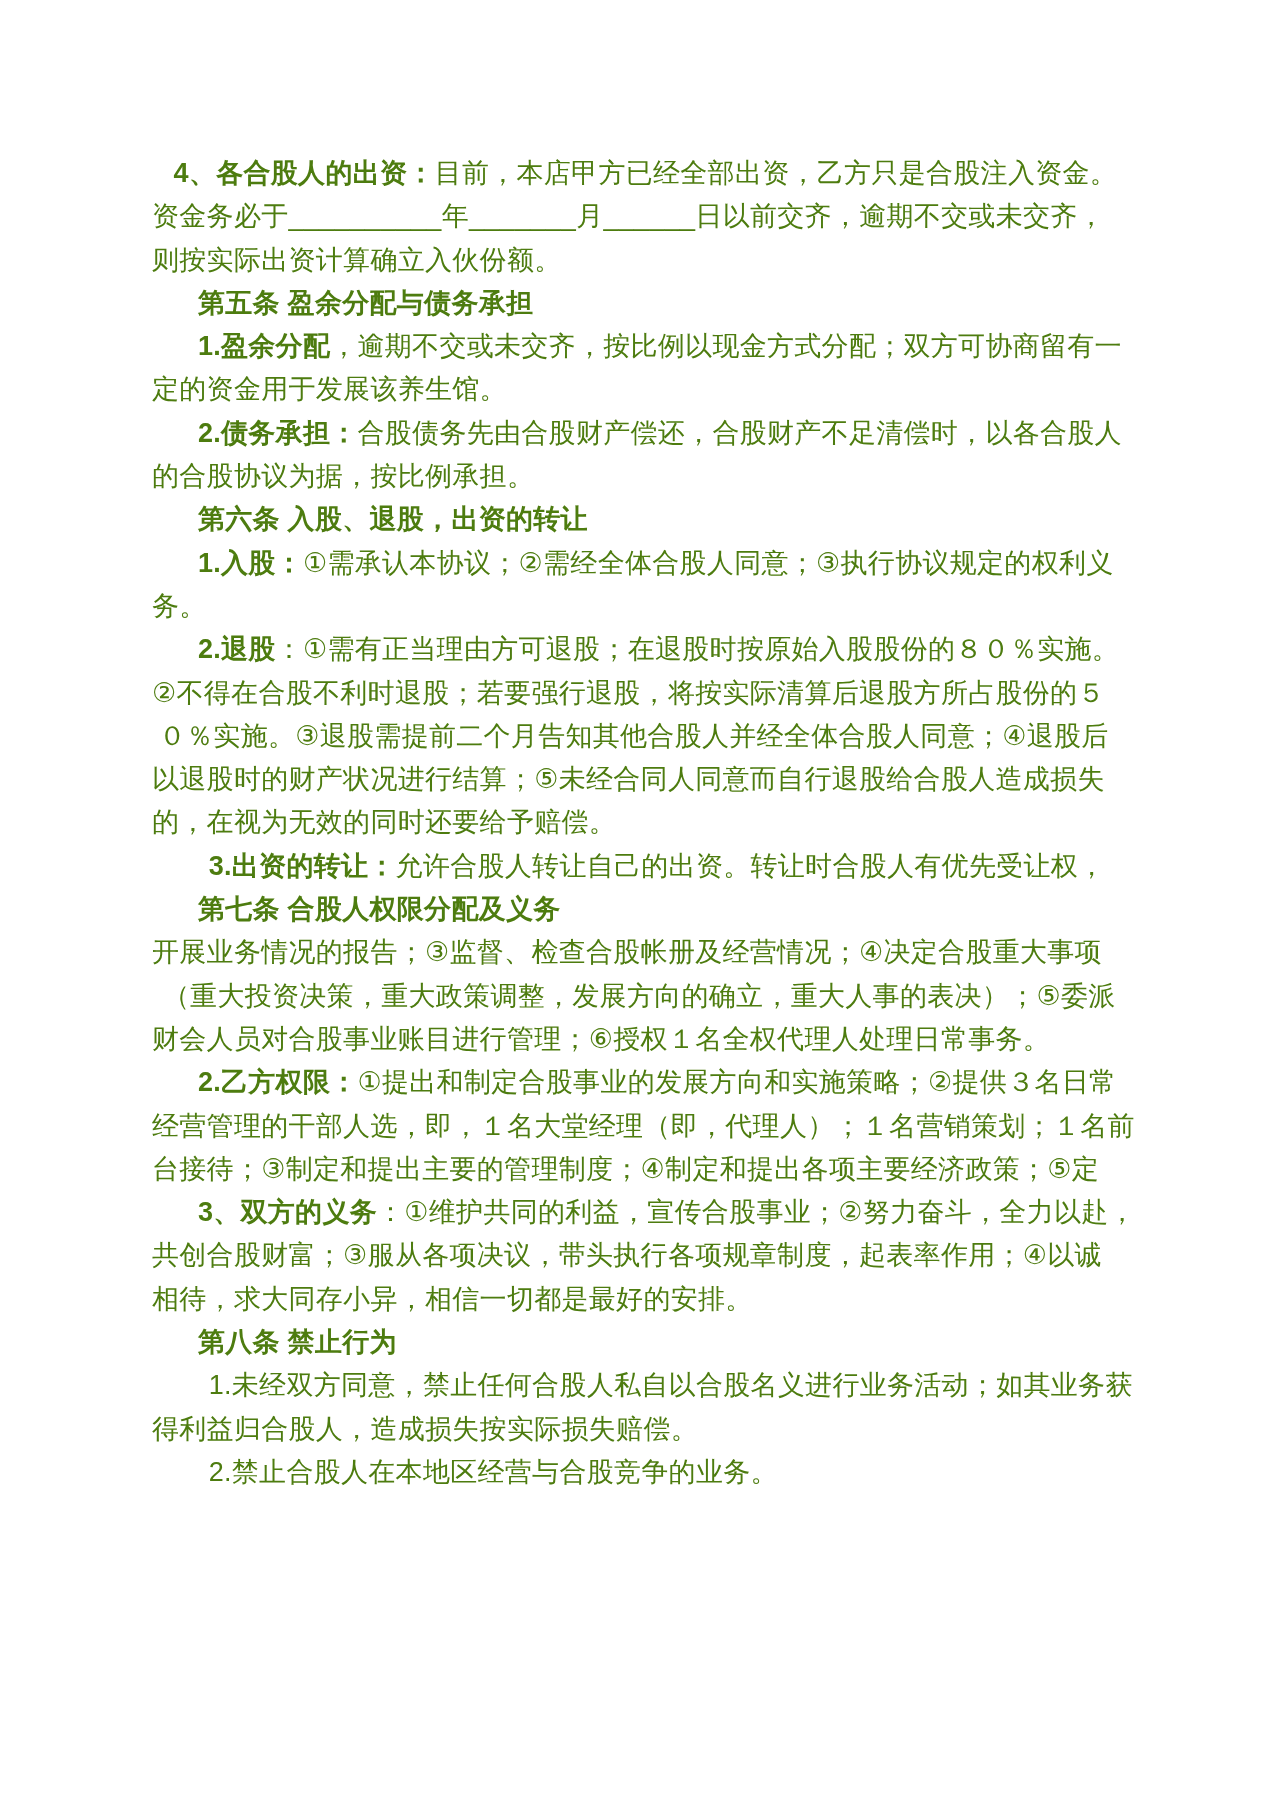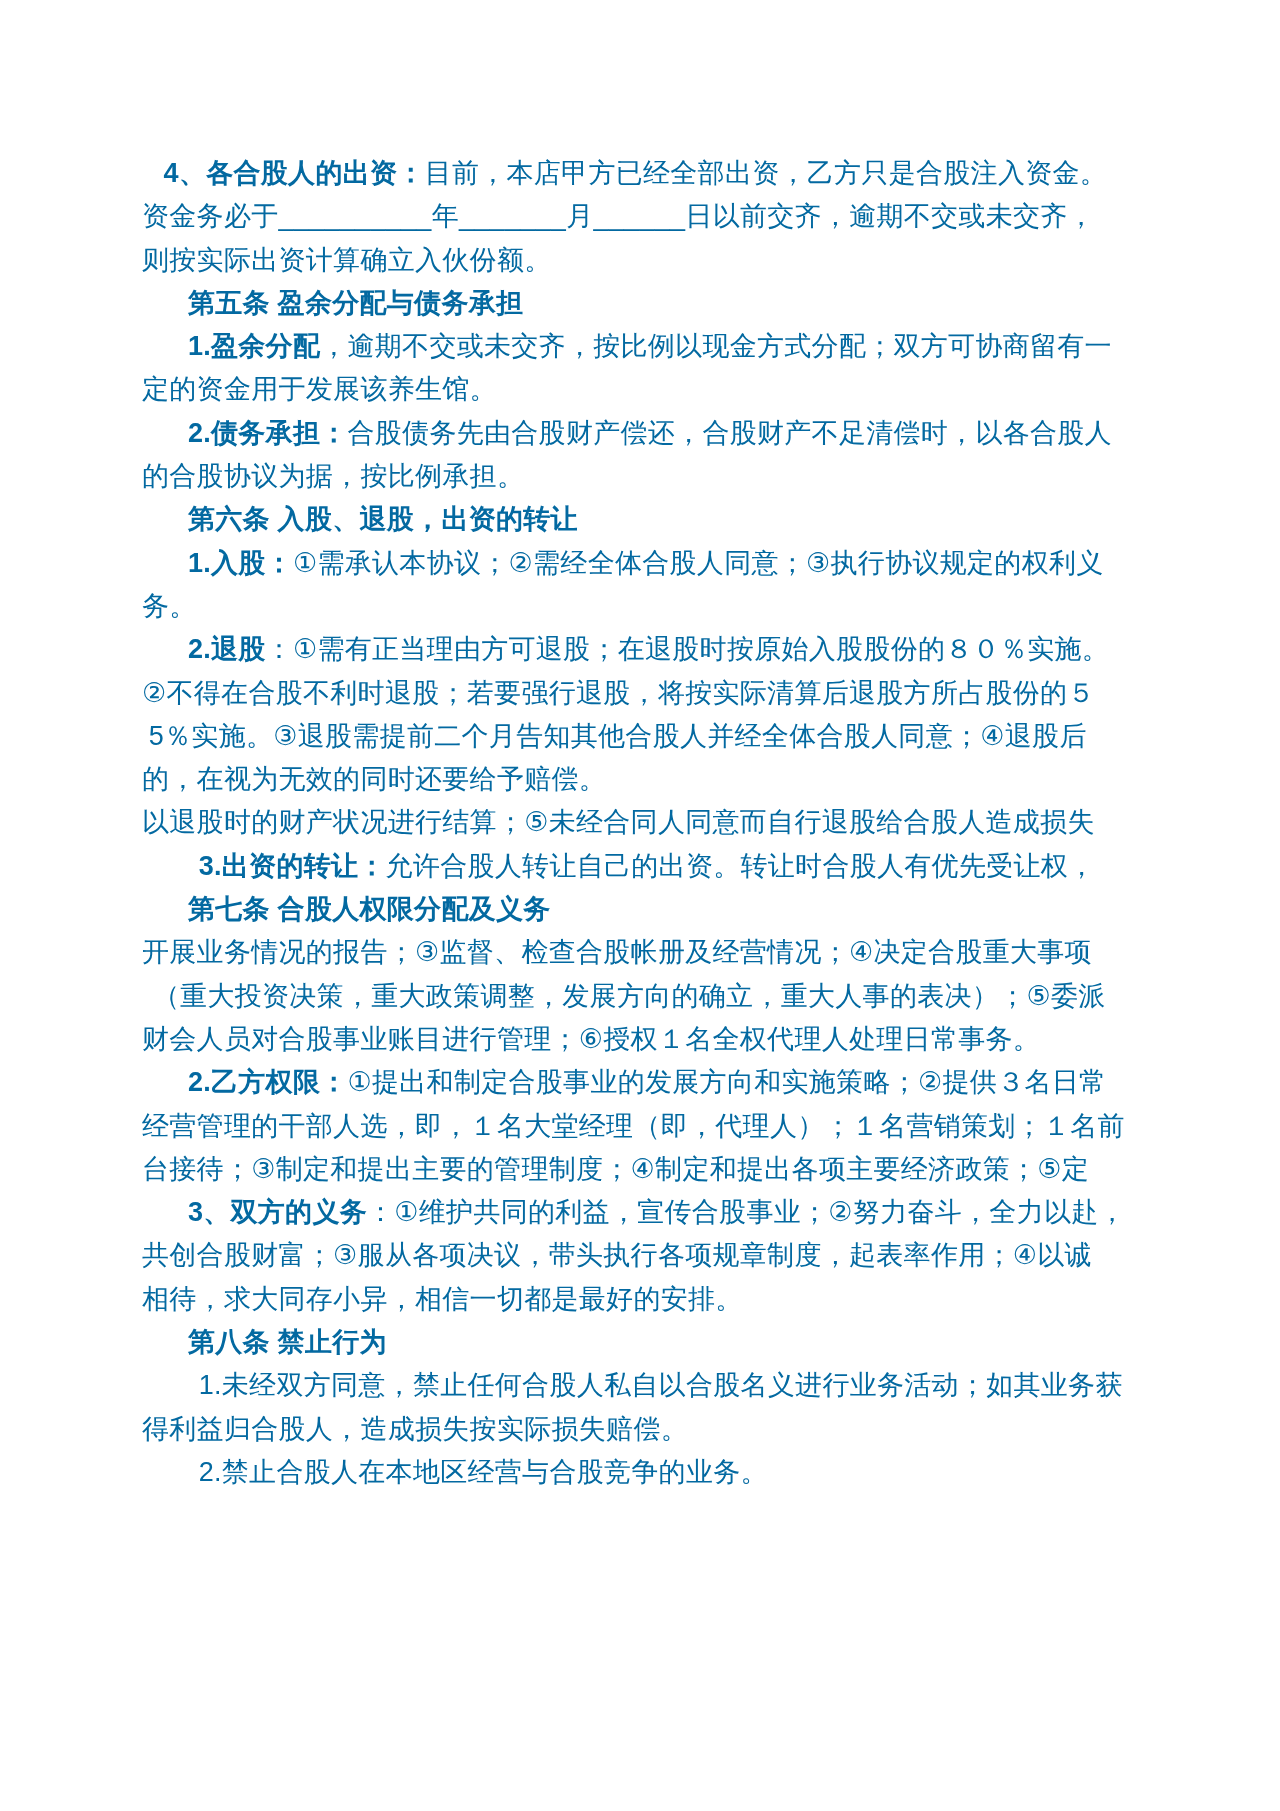"4、各合股人的出资：目前，本店甲方已经全部出资，乙方只是合股注入资金。" .doc-body { color: #0369a1 -> #4d7c0f; left: 142px -> 152px }
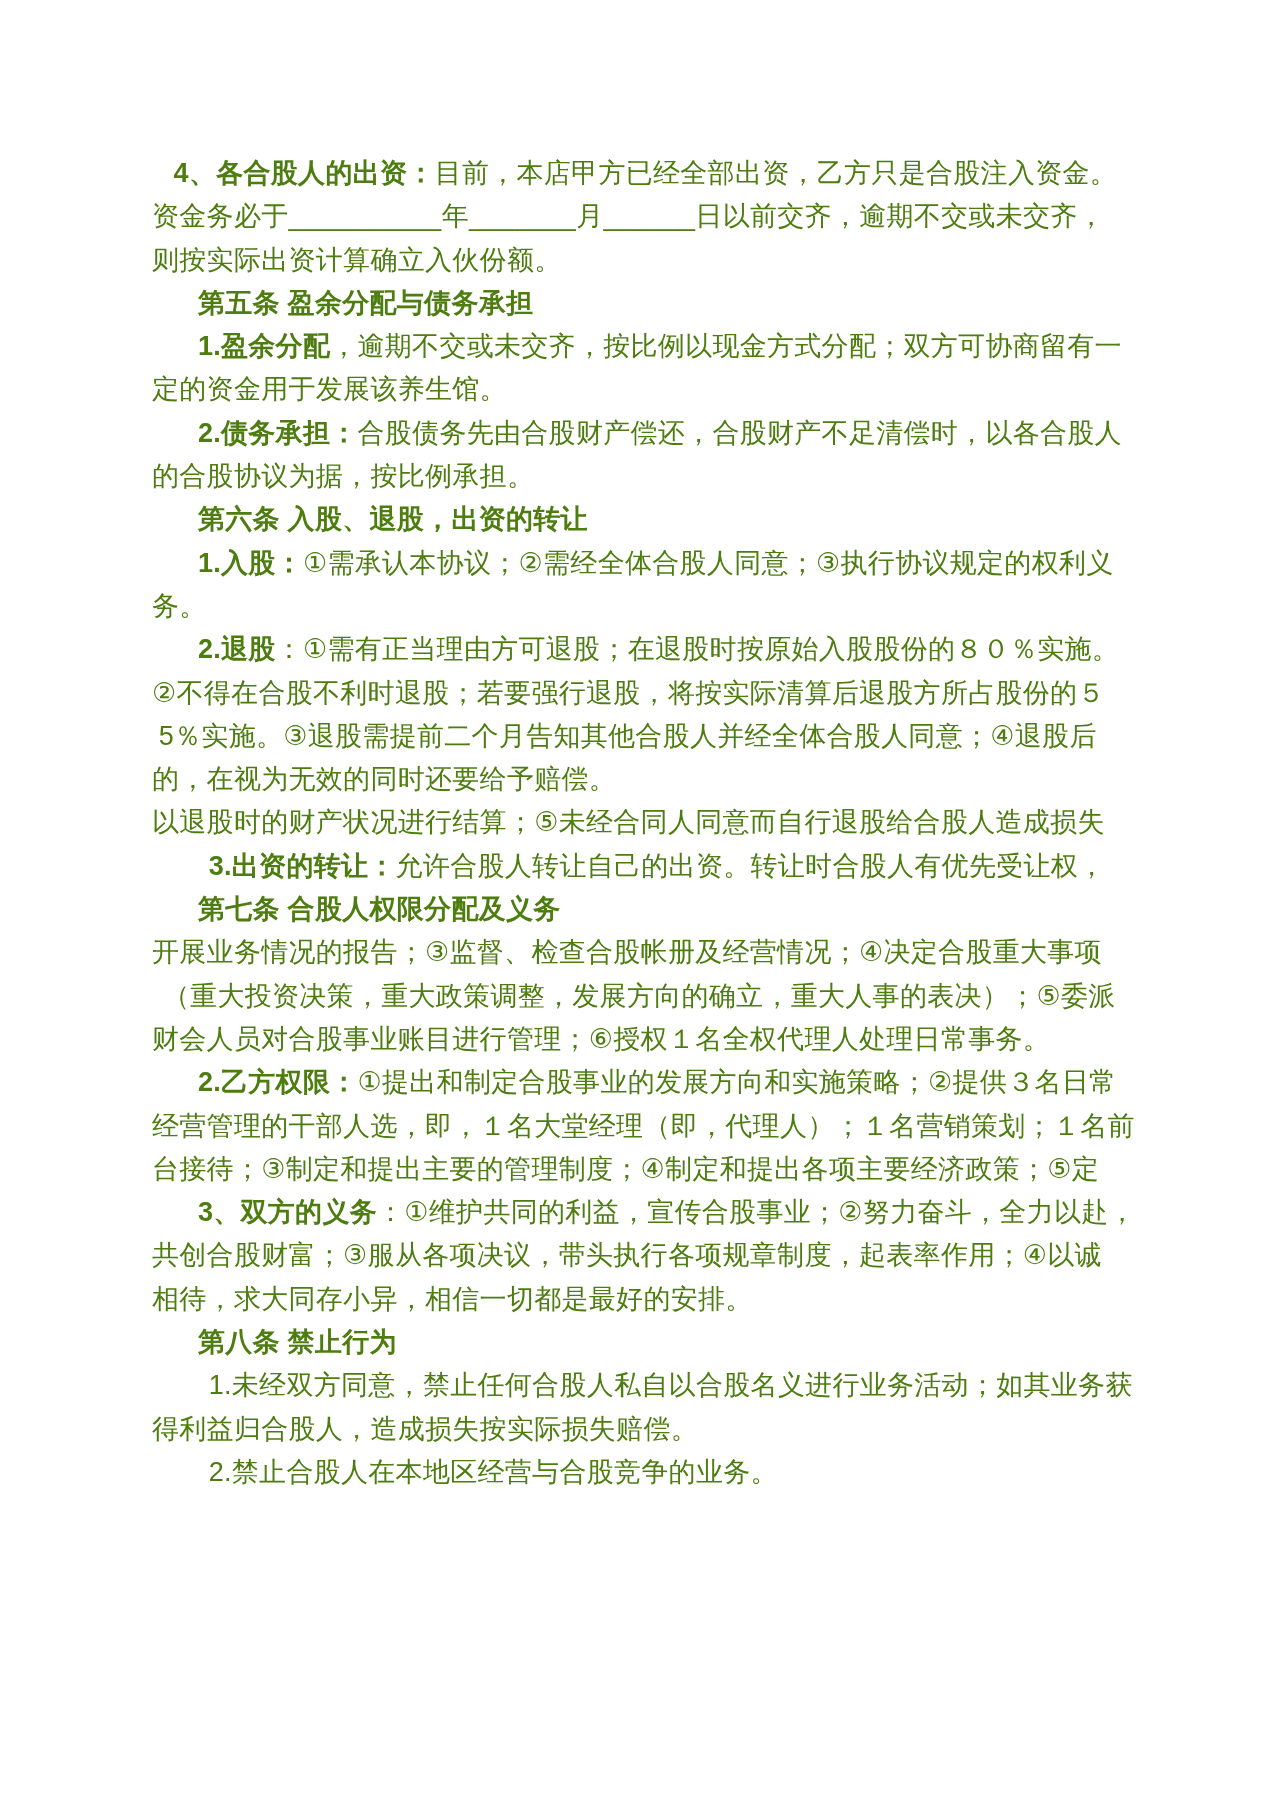"5％实施。③退股需提前二个月告知其他合股人并经全体合股人同意；④退股后" span.seg { text: 5 -> ０ }
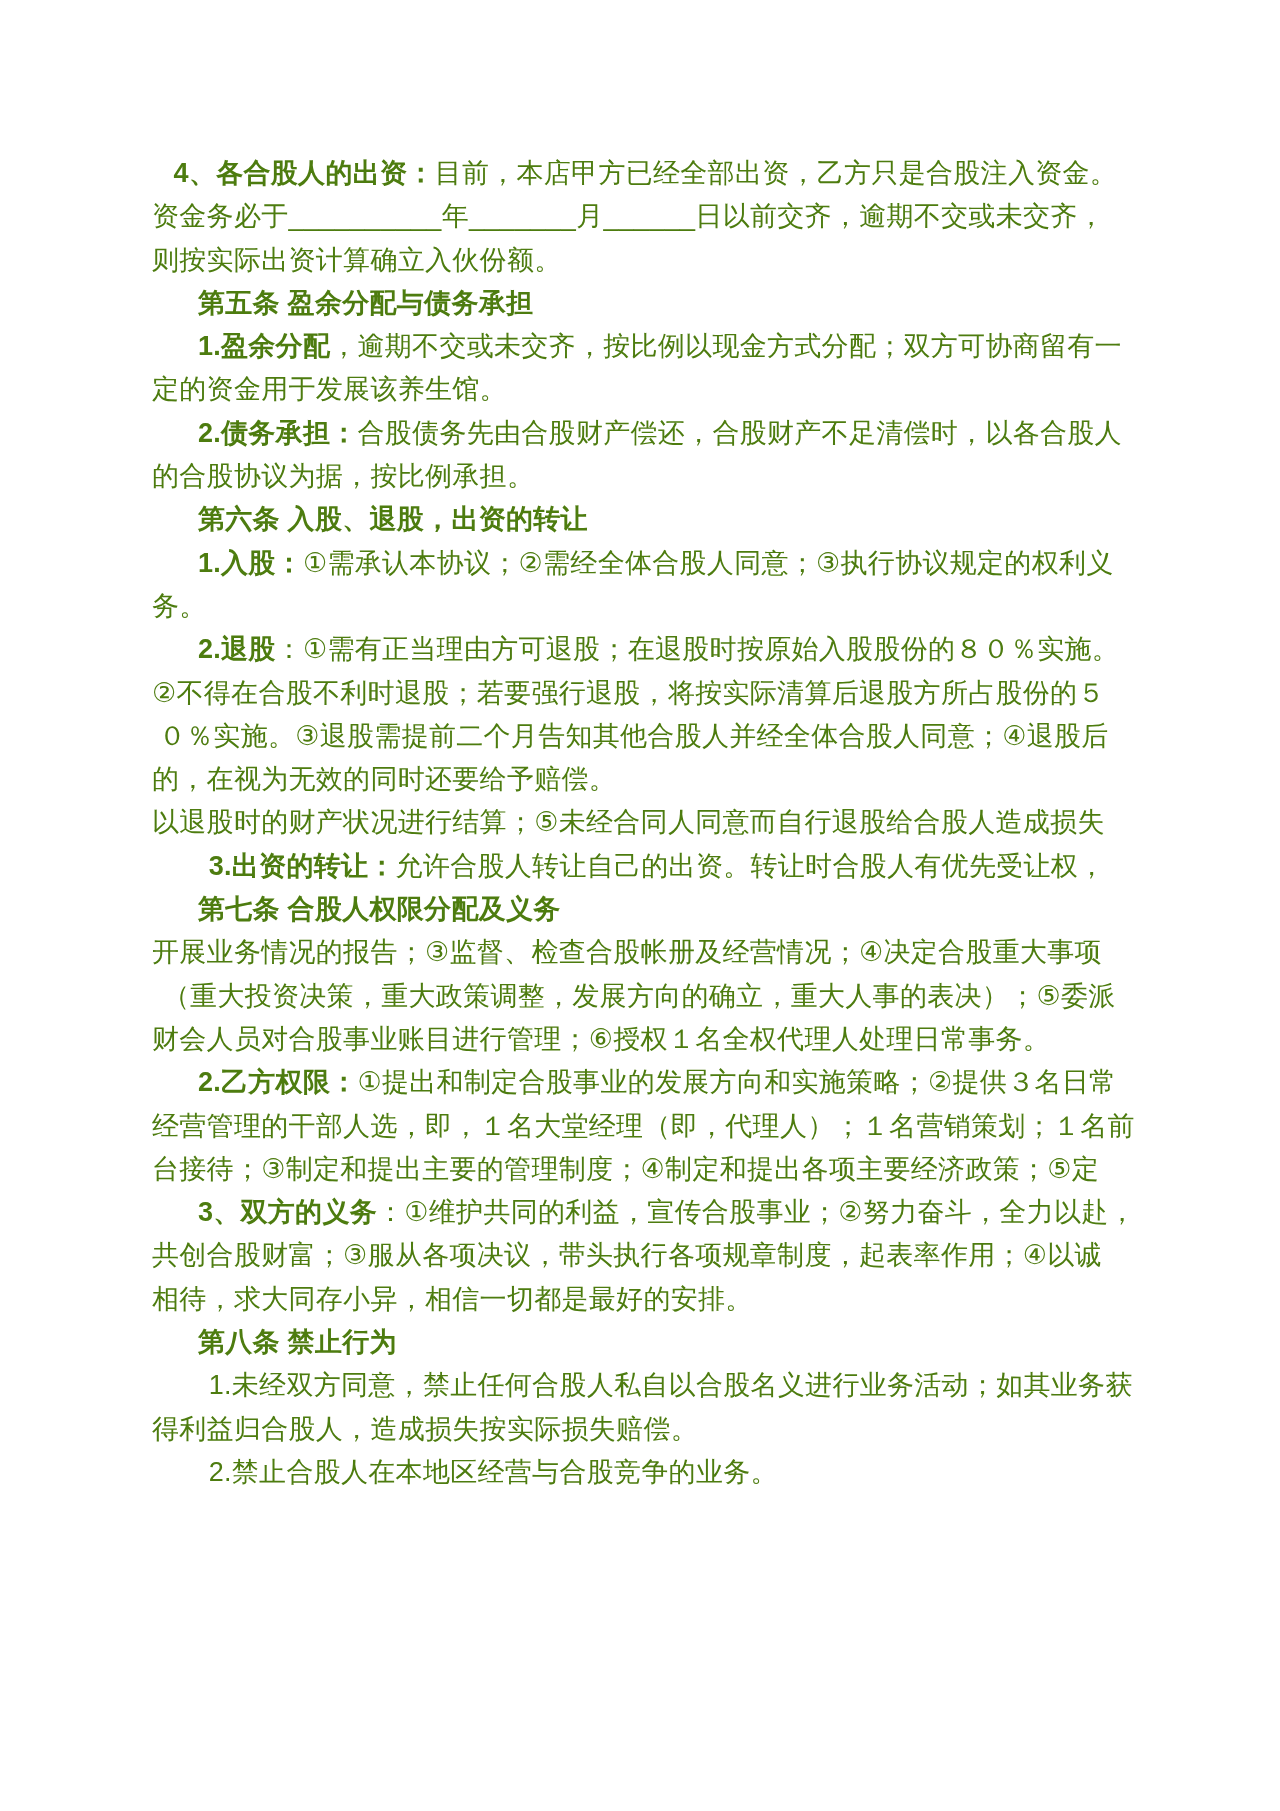"的，在视为无效的同时还要给予赔偿。" div.doc-line { order: before "以退股时的财产状况进行结算；⑤未经合同人同意而自行退股给合股人造成损失" -> after "以退股时的财产状况进行结算；⑤未经合同人同意而自行退股给合股人造成损失" }
